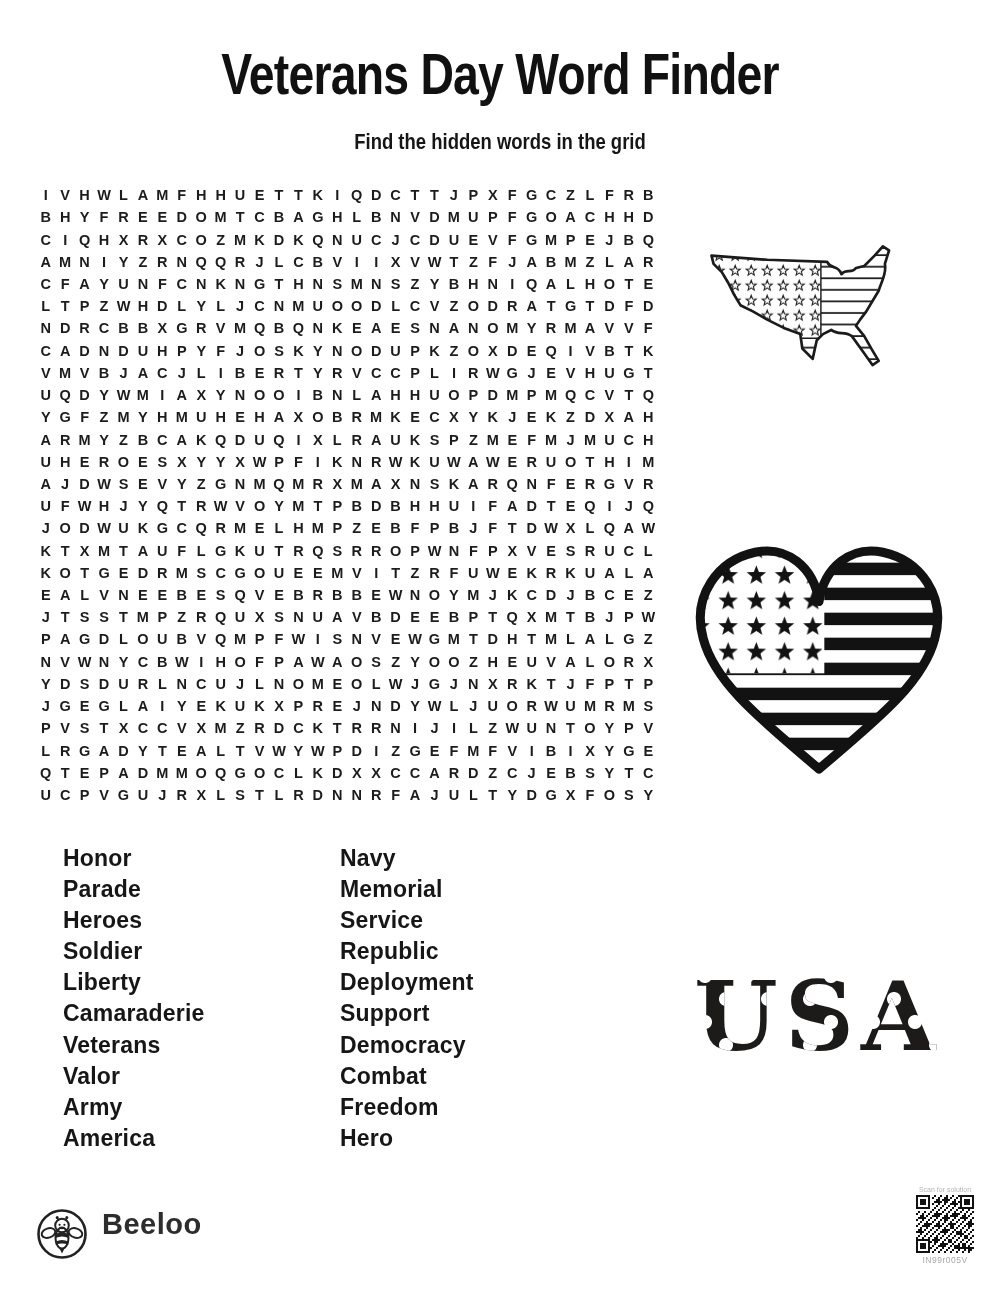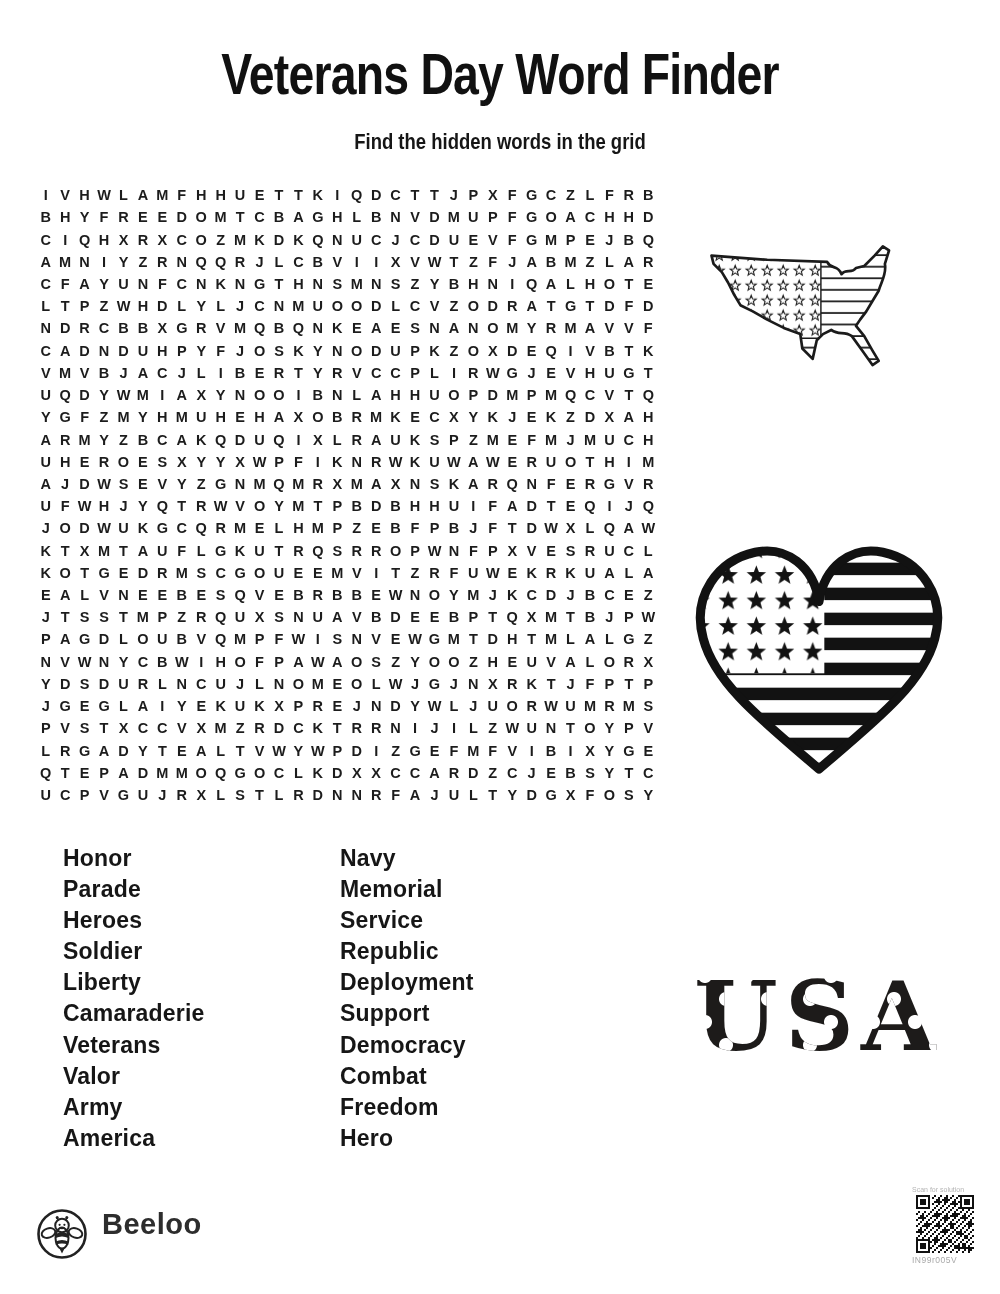"IN99r005V" .qr-block { text-align: left -> center }
